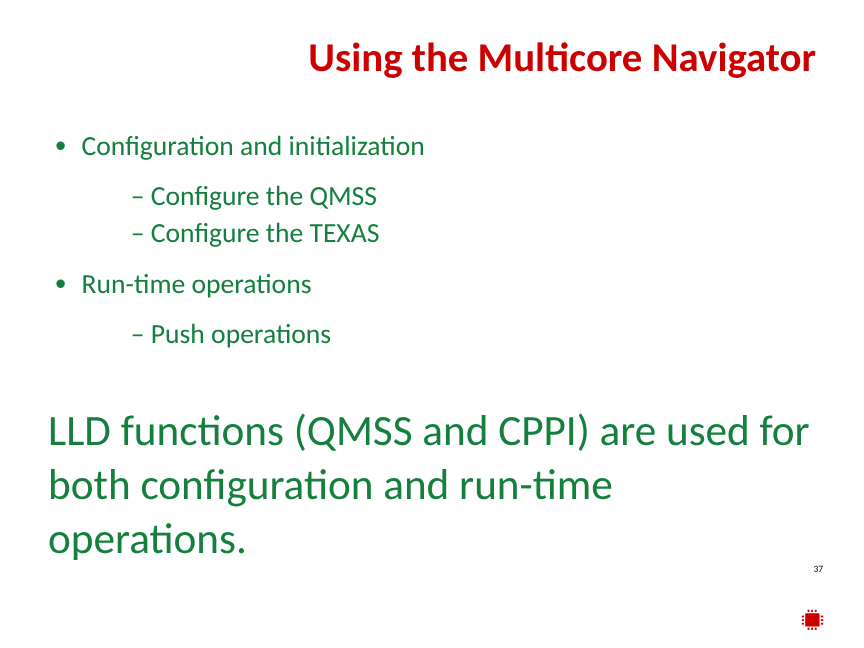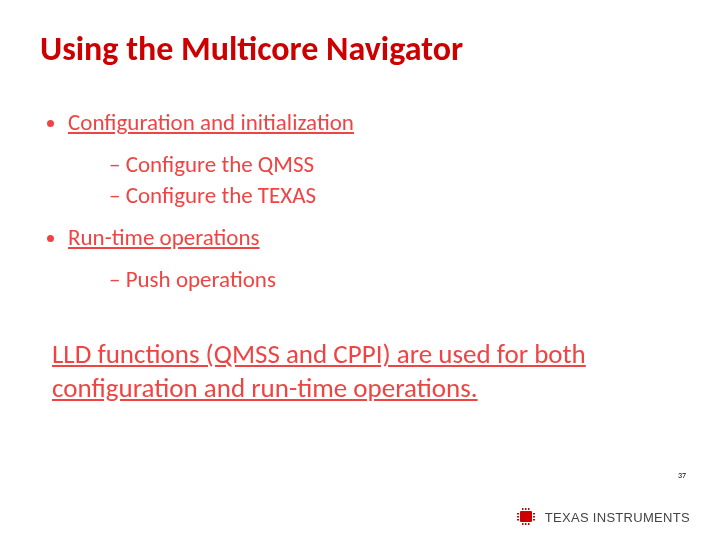"Using the Multicore Navigator" .title { text-align: left -> right }
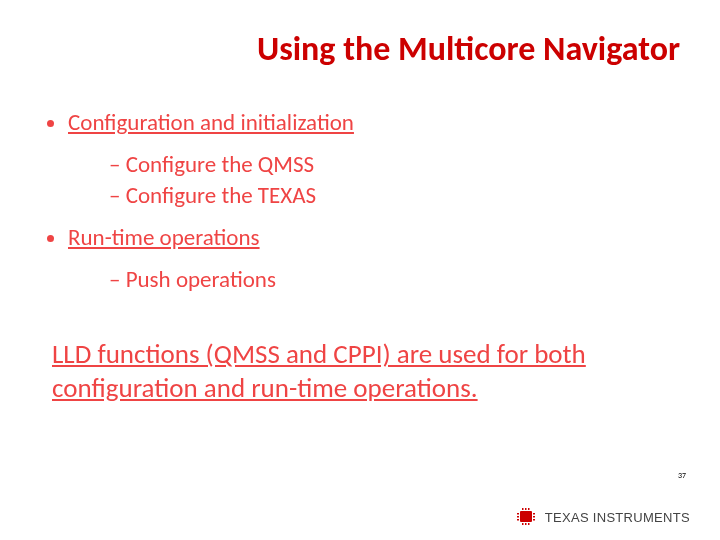"Configuration and initialization" .content { color: #ef4444 -> #15803d; text-decoration: underline -> none }
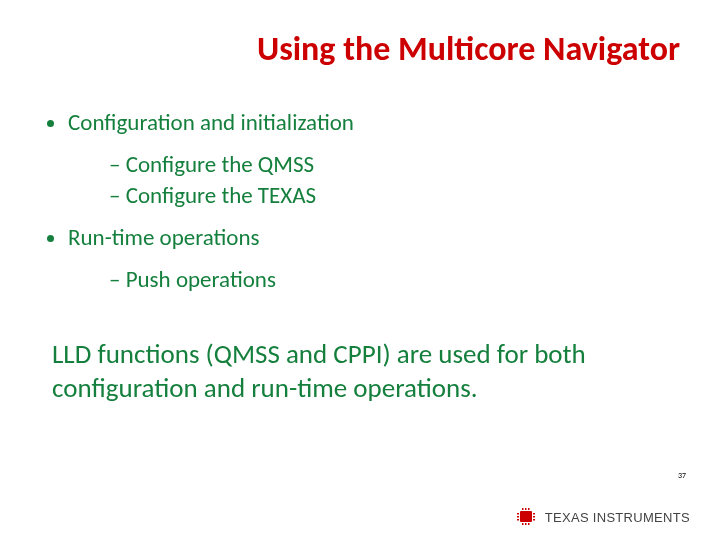"LLD functions (QMSS and CPPI)" .summary { font-size: 27px -> 36px; margin-left: 12px -> none }
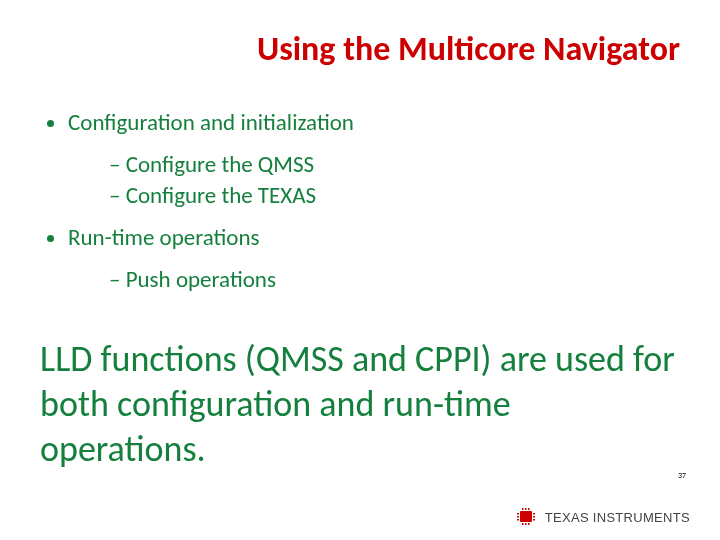"TEXAS INSTRUMENTS" span.logo-text { html: <span>TEXAS INSTRUMENTS</span> -> none }
